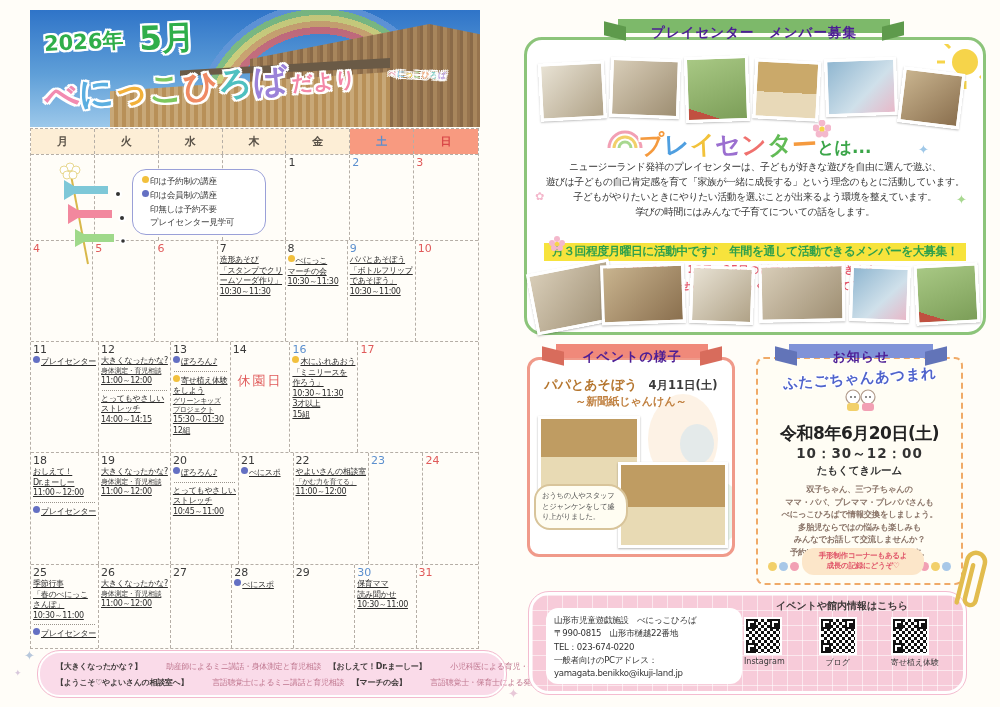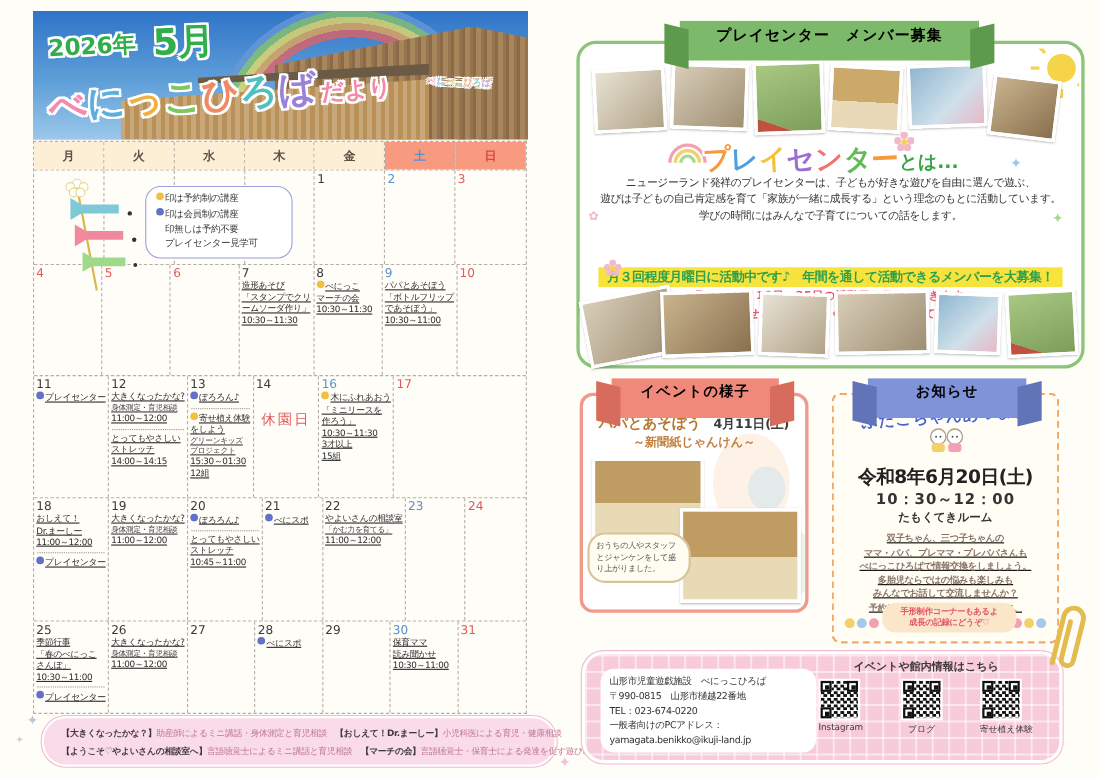"プレイセンター メンバー募集" .ribbon { color: #000000 -> #4c1d95; height: 36px -> 14px }
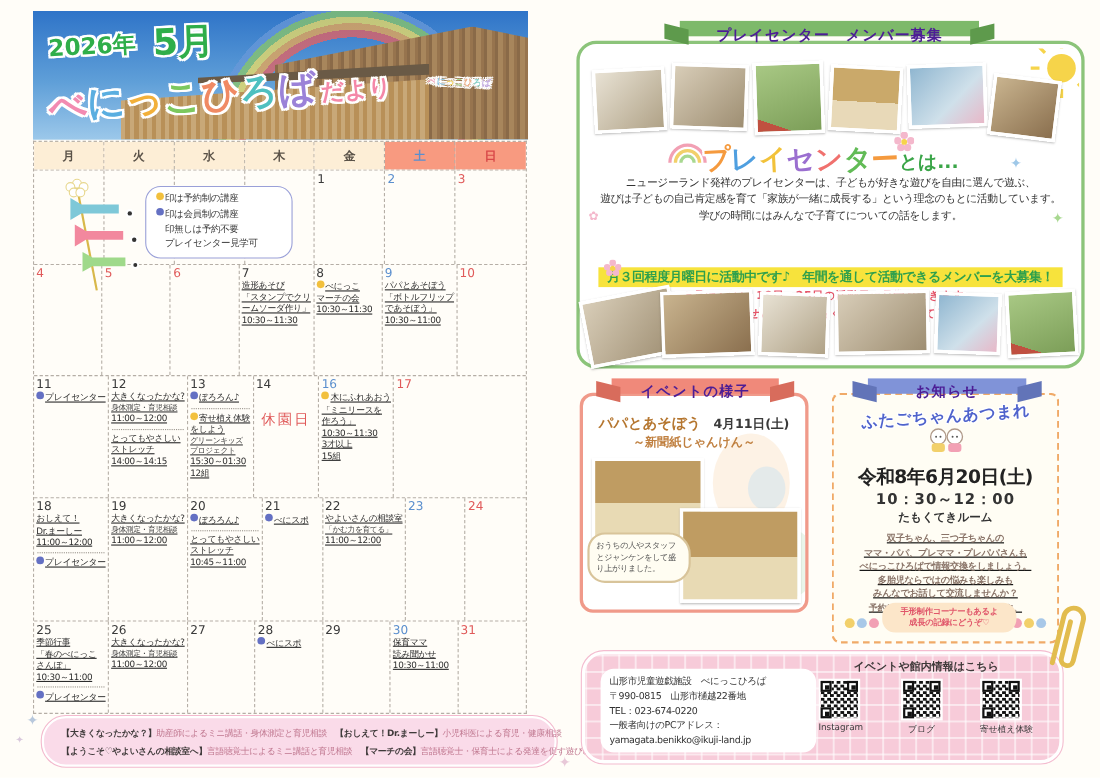"子どもがやりたいときにやりたい活動を選ぶことが出来るよう環境を整えています。" div.para-line { html: none -> <div>子どもがやりたいときにやりたい活動を選ぶことが出来るよう環境を整えています。</div> }
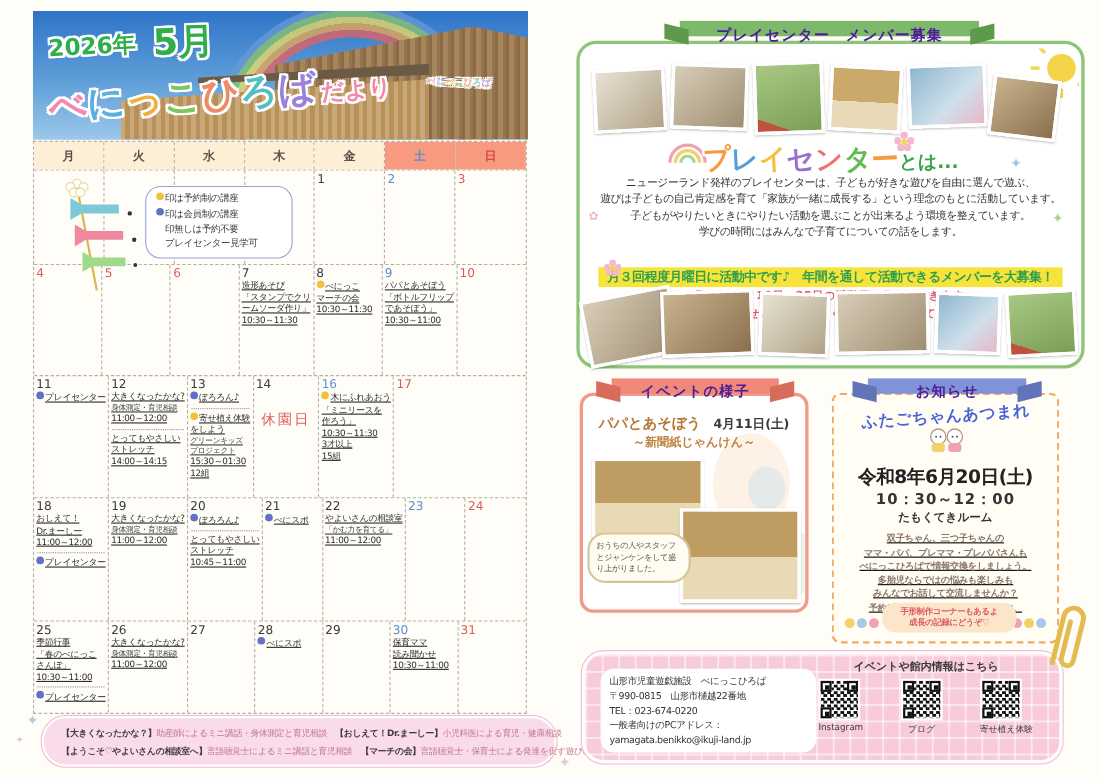"双子ちゃん、三つ子ちゃんの" #notice-body { text-decoration: underline -> none }
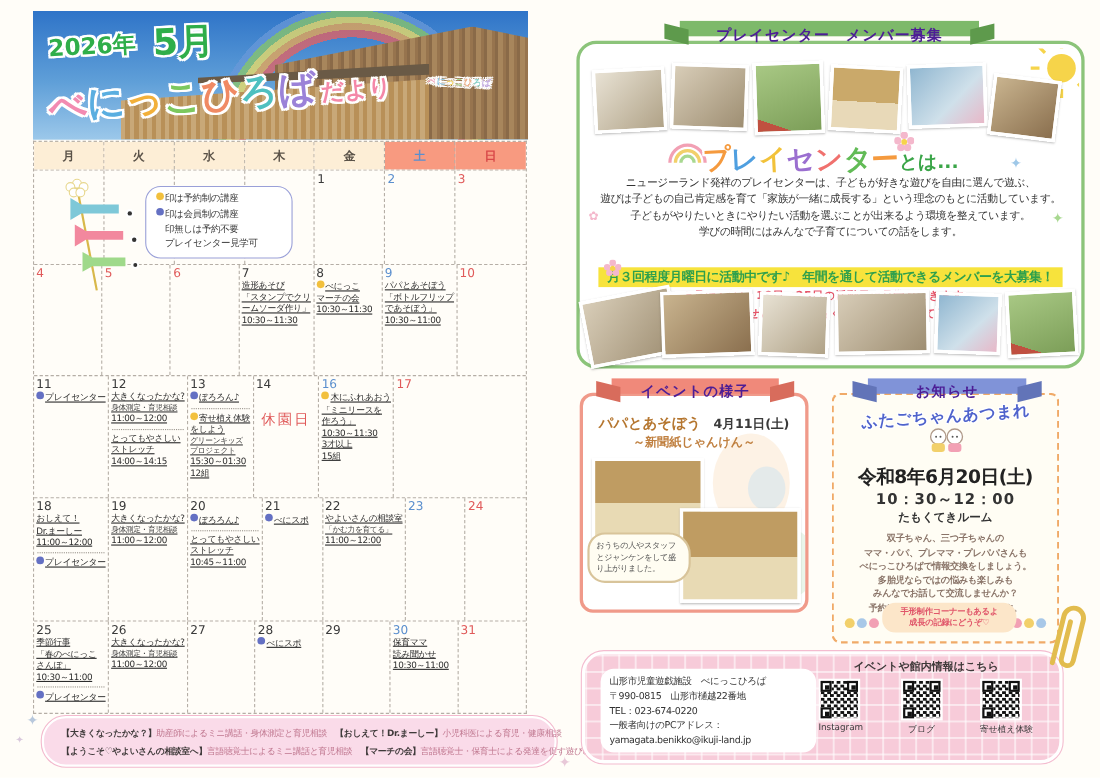"助産師によるミニ講話・身体測定と育児相談" .fn-t { margin-left: none -> 24px }
